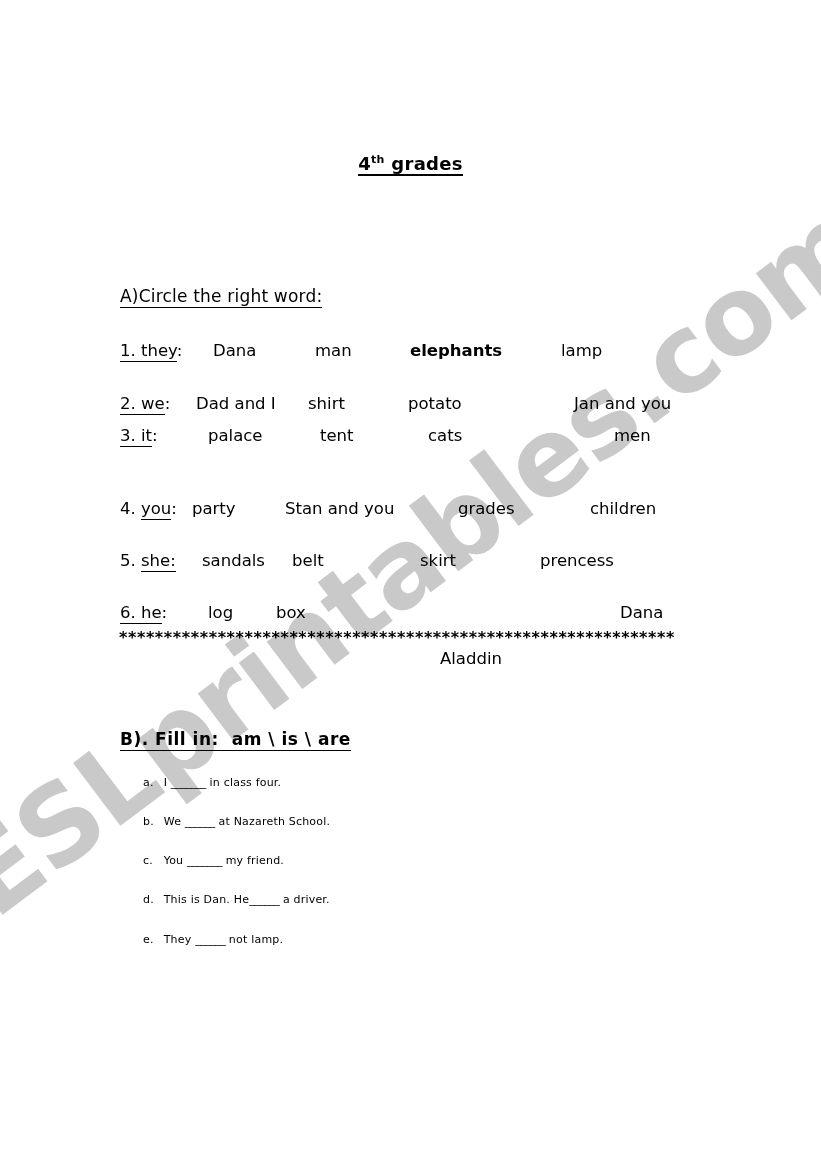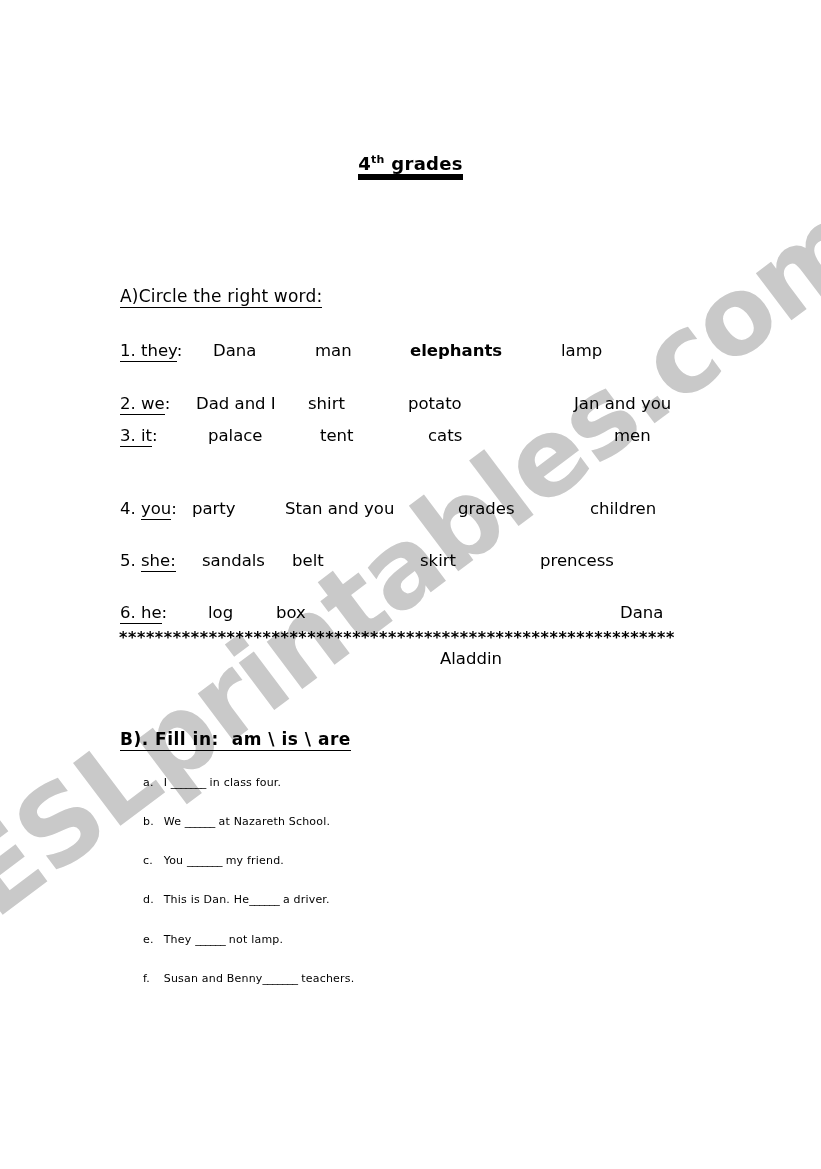"4th grades" .doc-subtitle { border-bottom: 6px solid #000000 -> 2px solid #000000 }
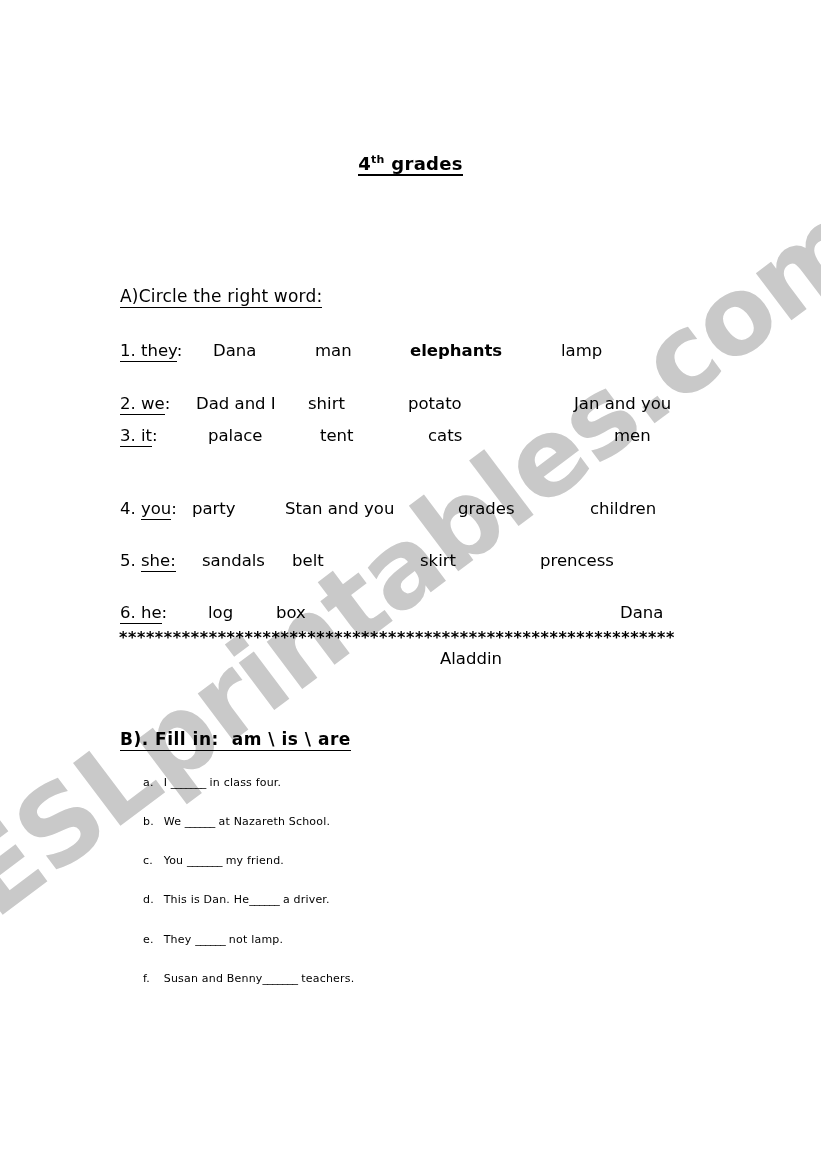"f. Susan and Benny_______ teachers." div.fill-item { html: <div> <span>f.</span> <span>Susan and Benny</span><span>_______</span><span> teachers.</span> </div> -> none }
